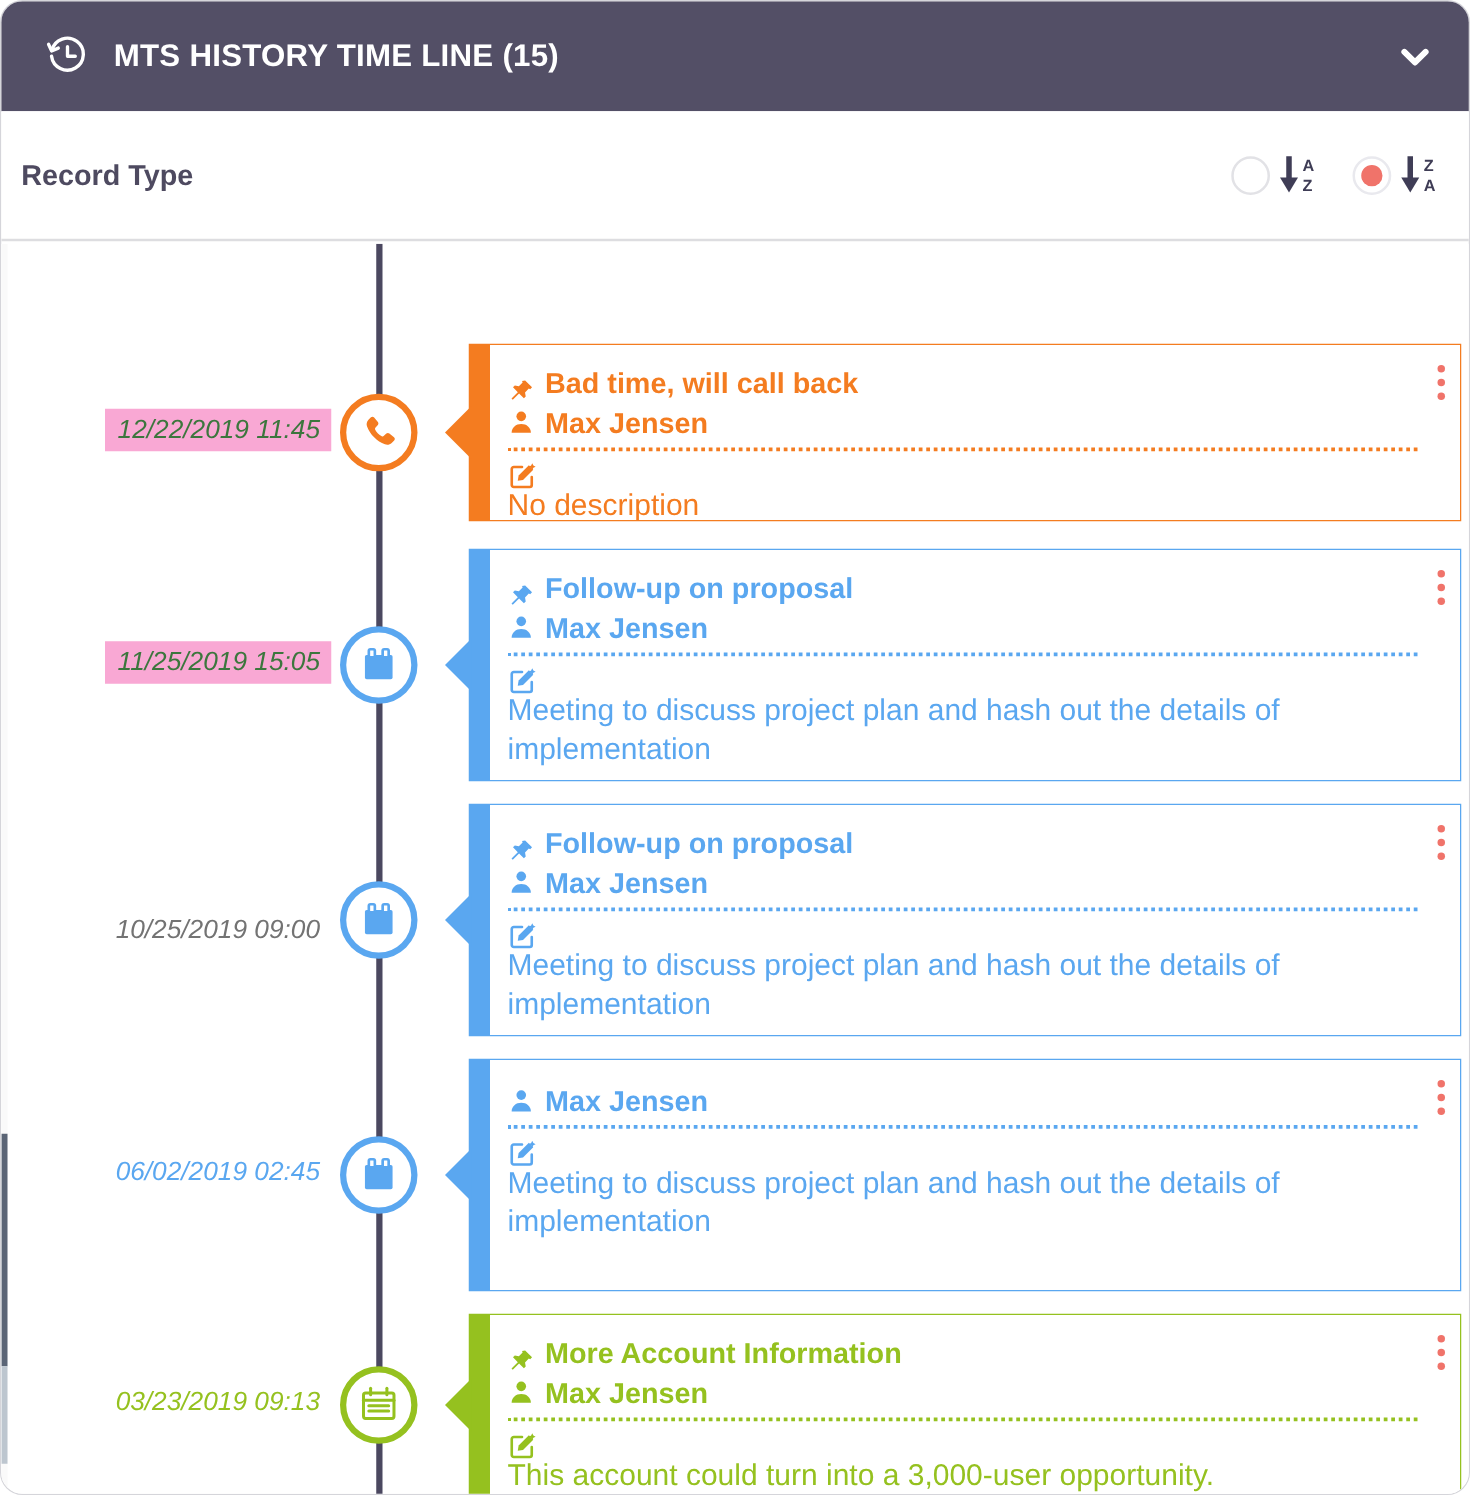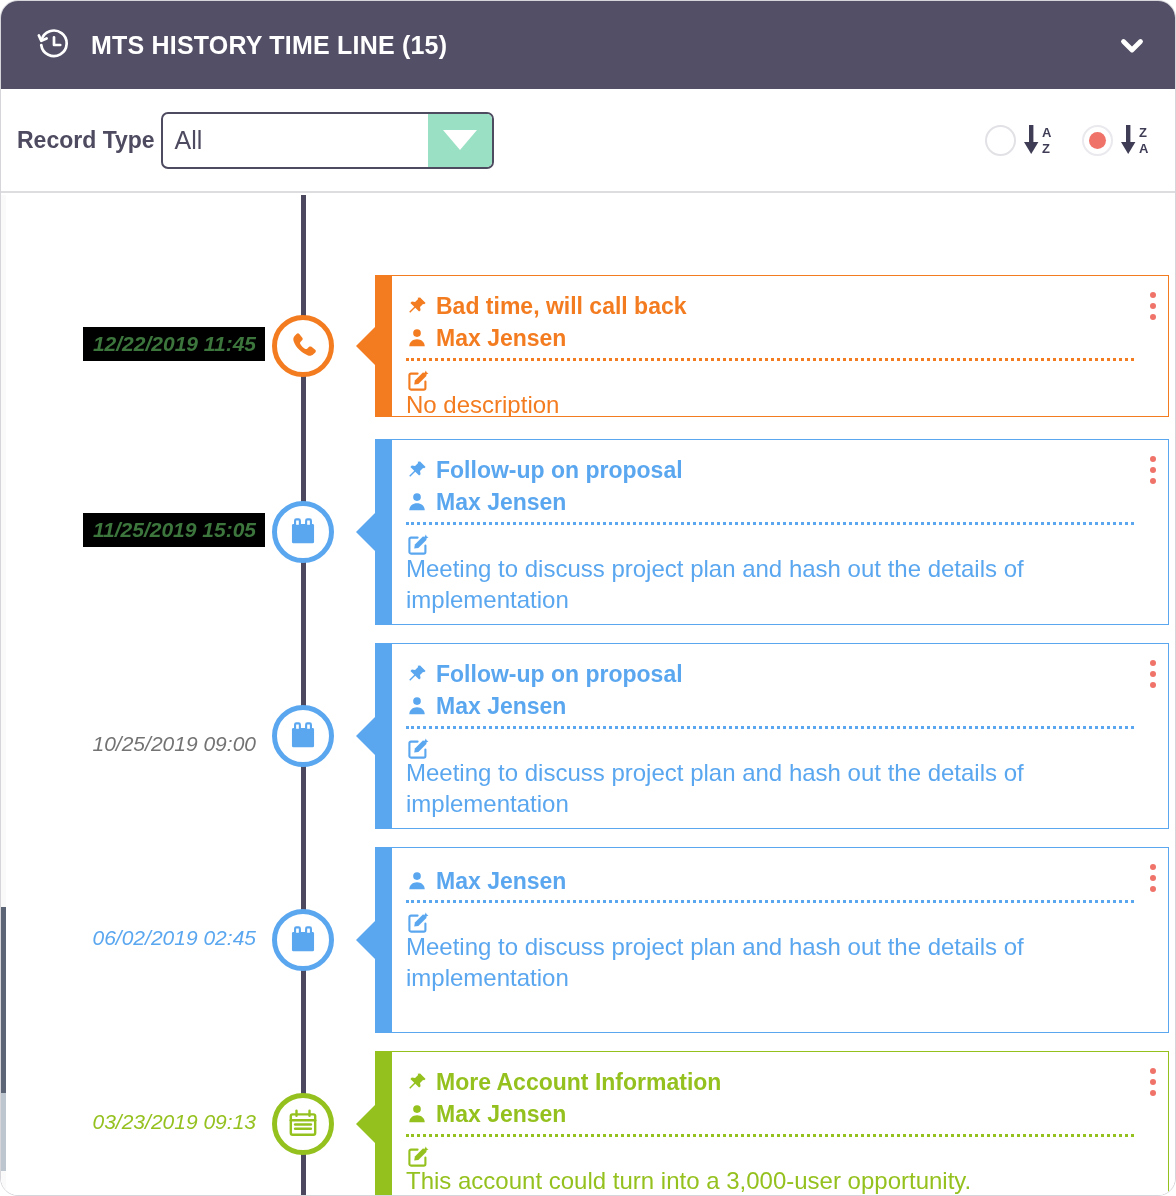"All" div.select-wrap { html: <div> <span>All</span> <span> <i></i> </span> </div> -> none }
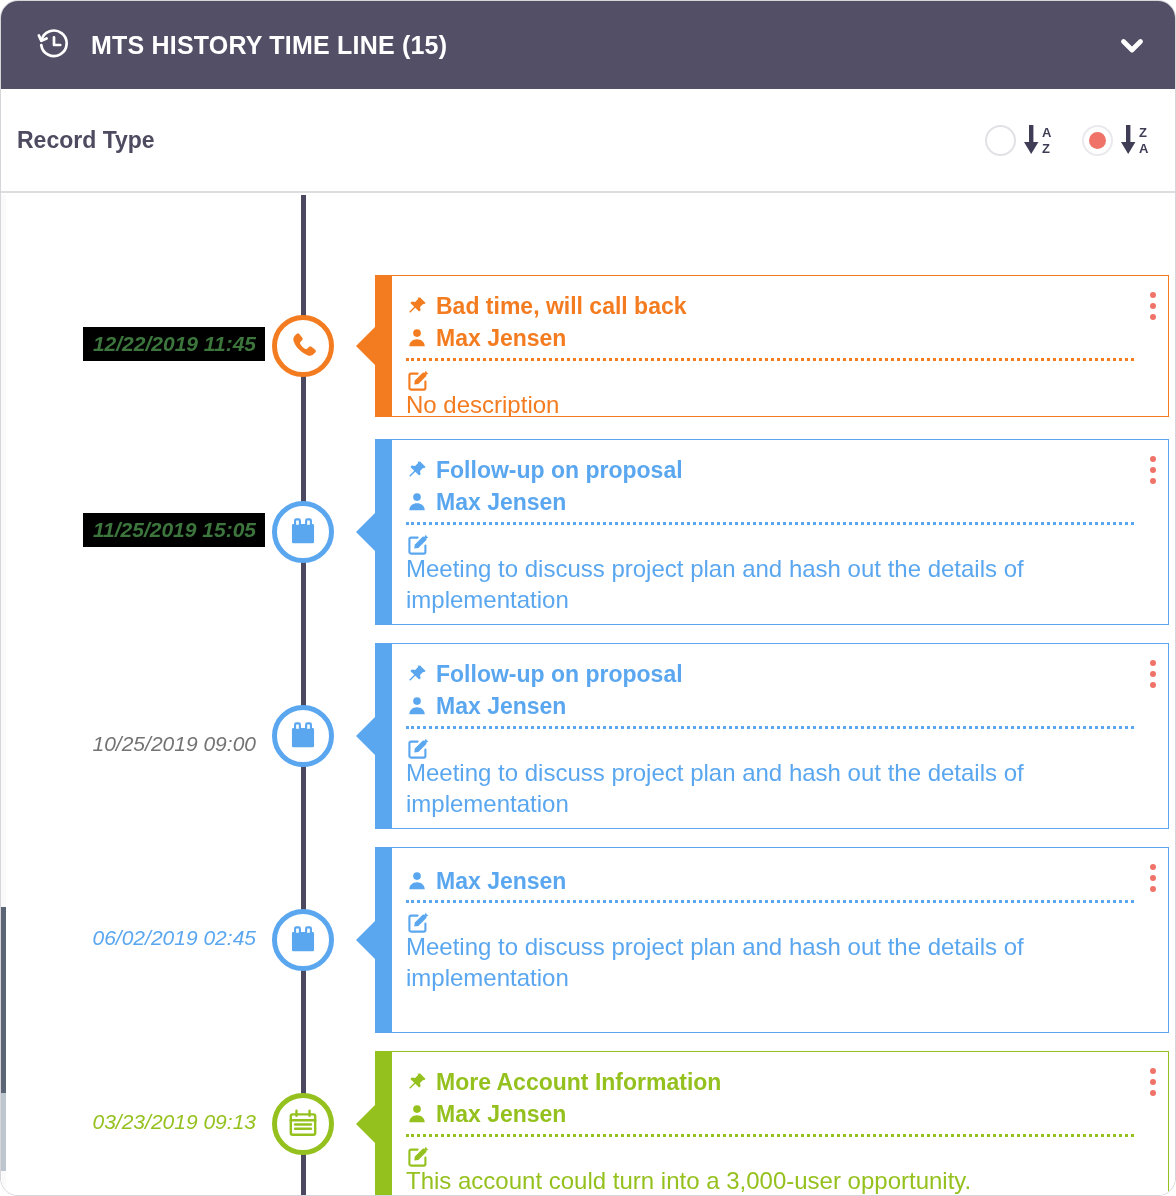"Bad time, will call back" .l-title { align-items: none -> flex-end }
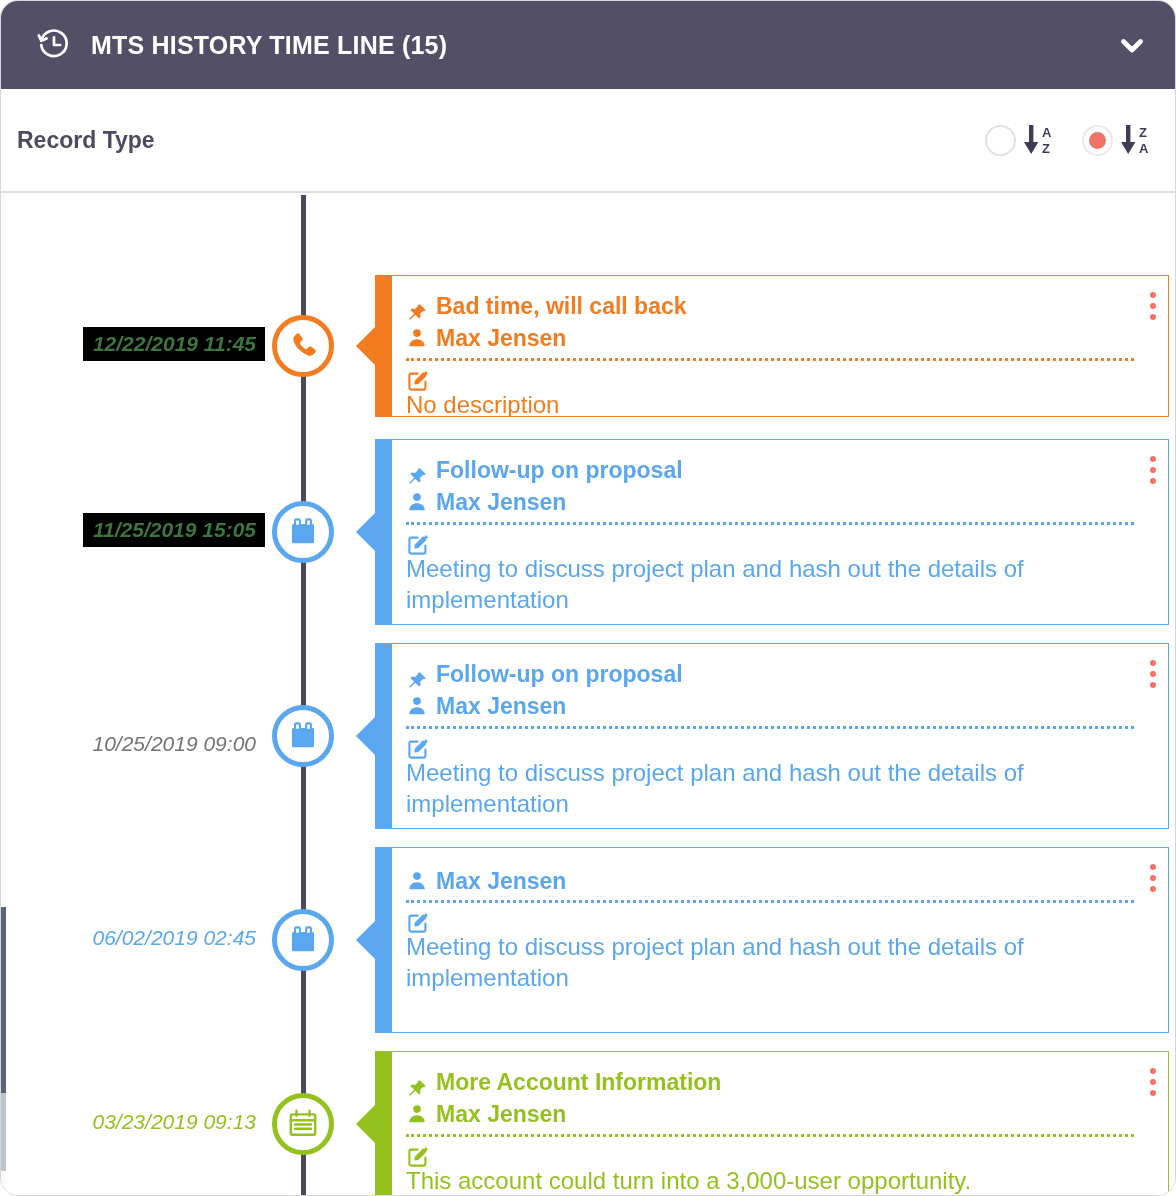"12/22/2019 11:45" .date.hl { background: #000000 -> #f9a8d4; font-weight: 700 -> 400 }
